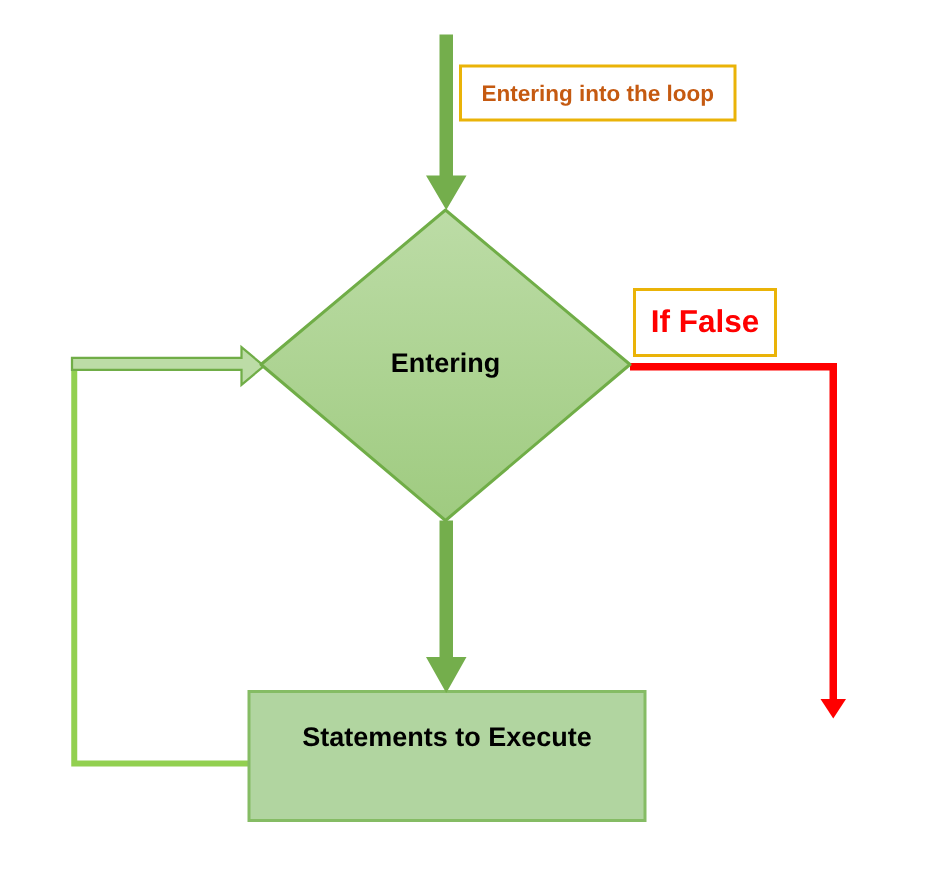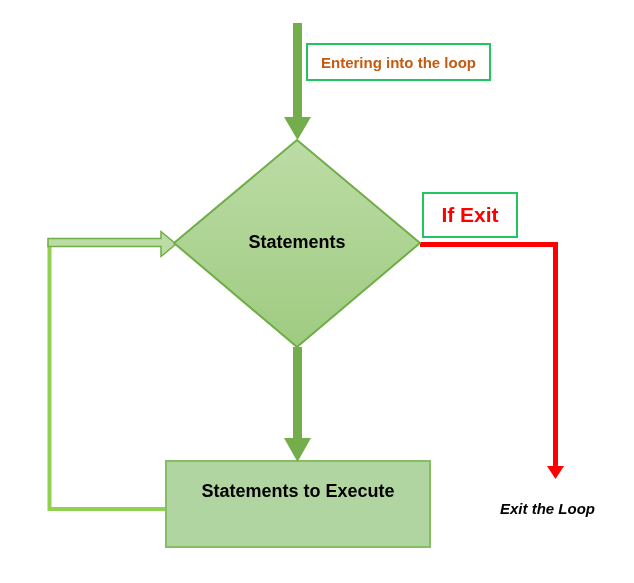"Entering into the loop" .label-box { border: 2px solid #22c55e -> 2px solid #eab308 }
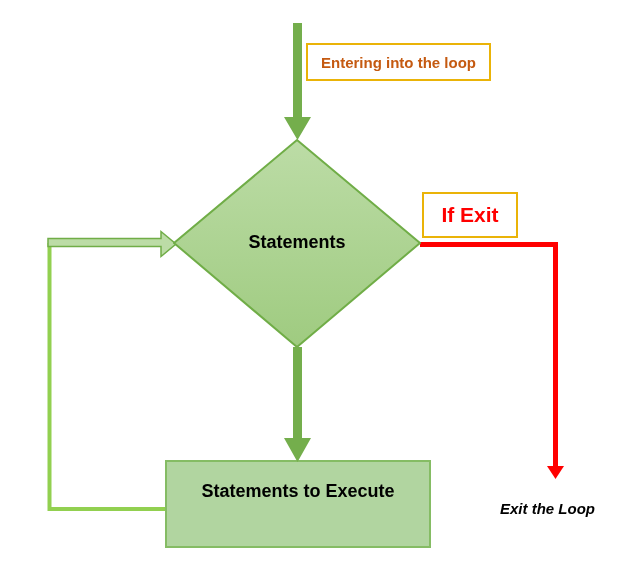"If Exit" span { text: Exit -> False }
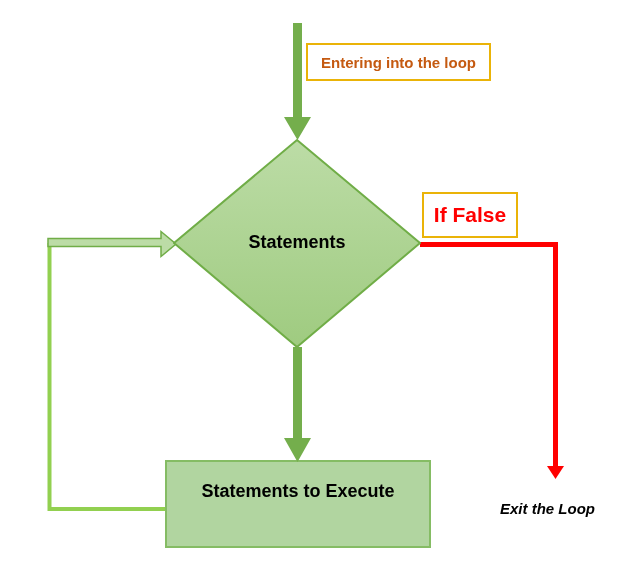"Statements" span { text: Statements -> Entering }
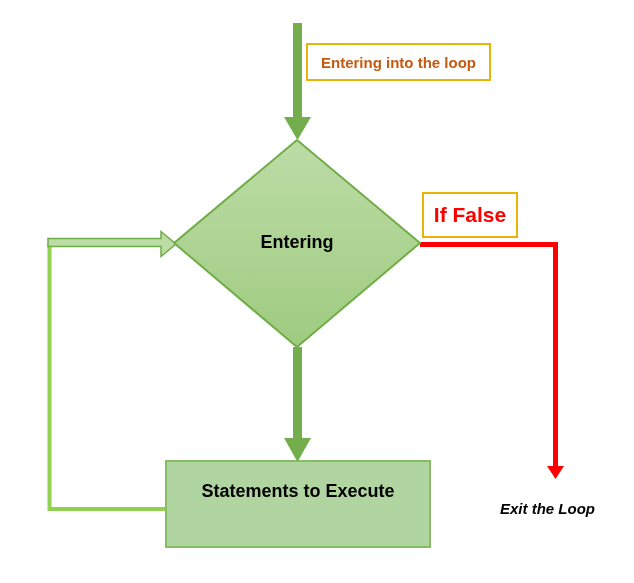"Exit the Loop" div.overlay { html: <div> <span>Exit the Loop</span> </div> -> none }
